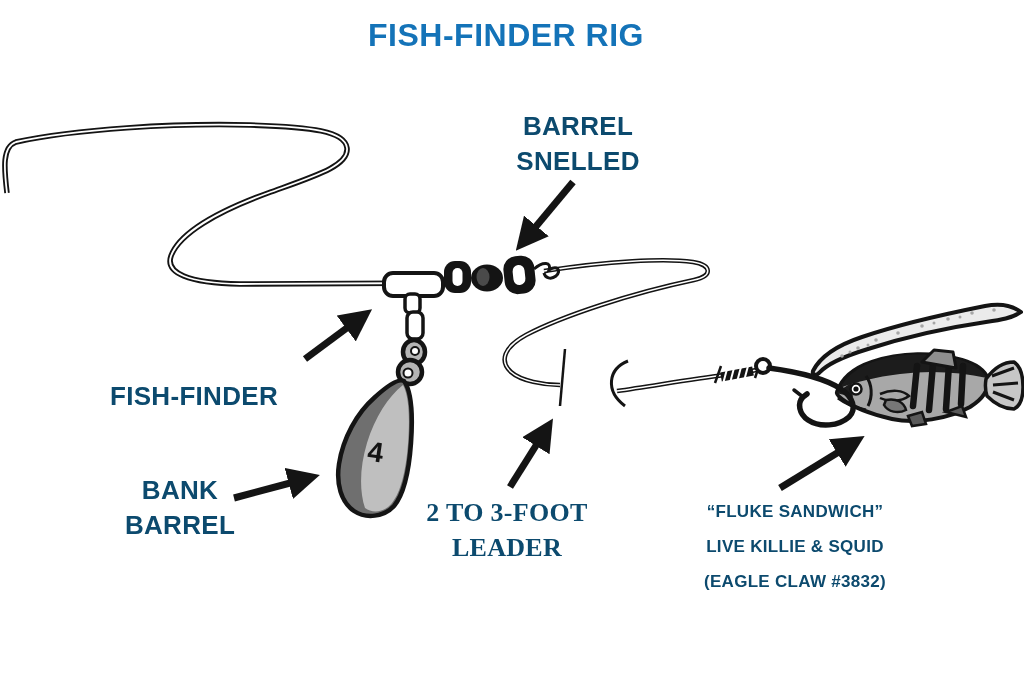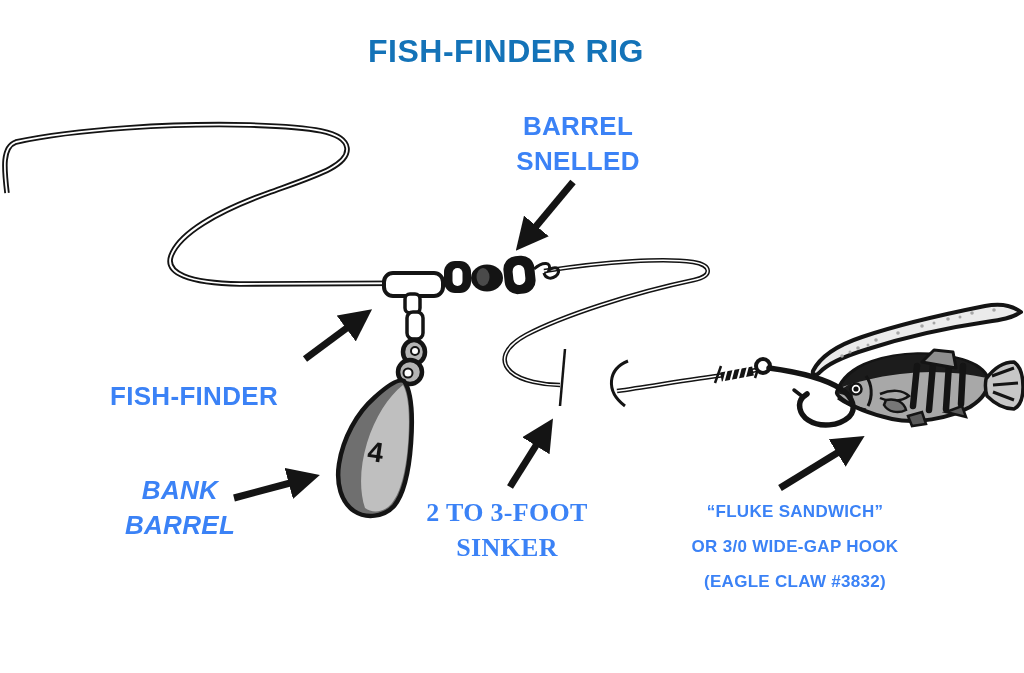"FISH-FINDER RIG" div.lbl { margin-top: 16px -> none }
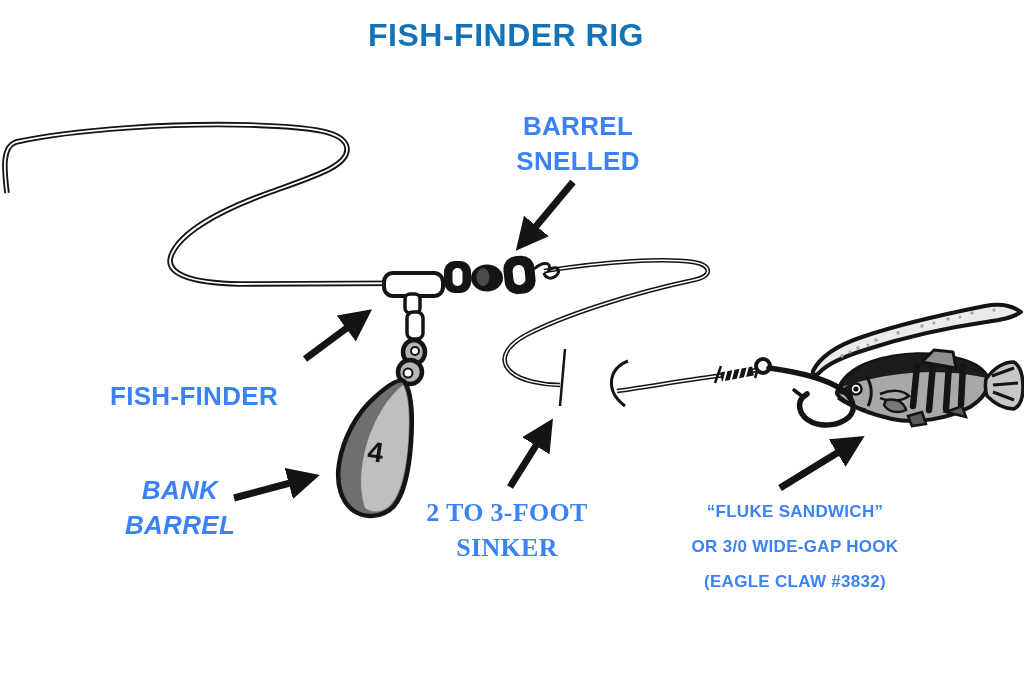"BARREL" .lbl { color: #3b82f6 -> #0c4a6e }
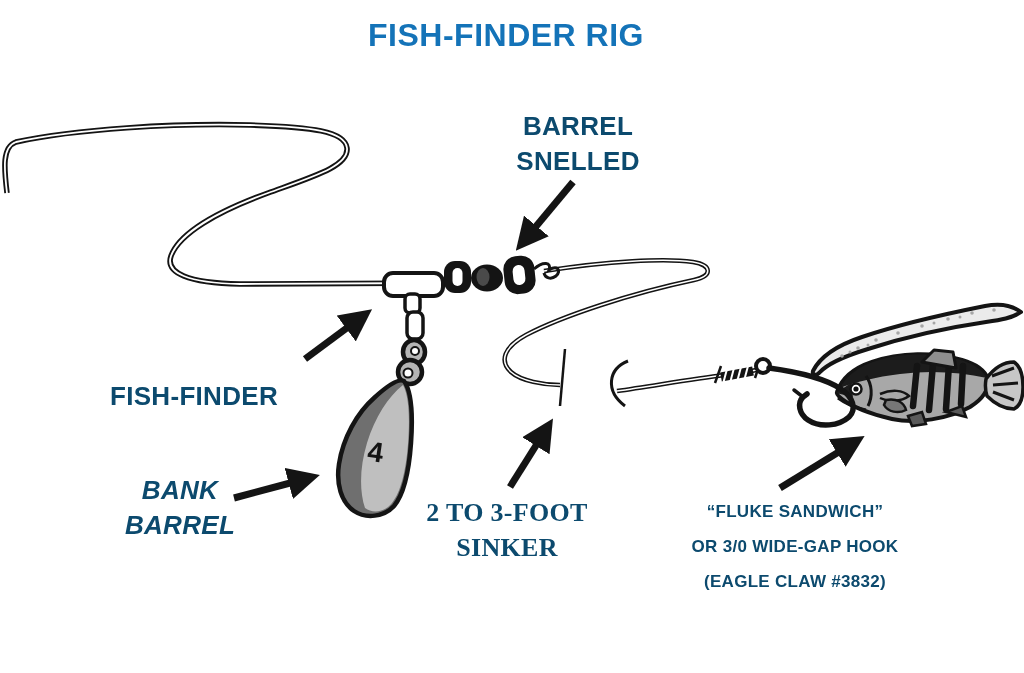"BANK" div.lbl { font-style: italic -> none }
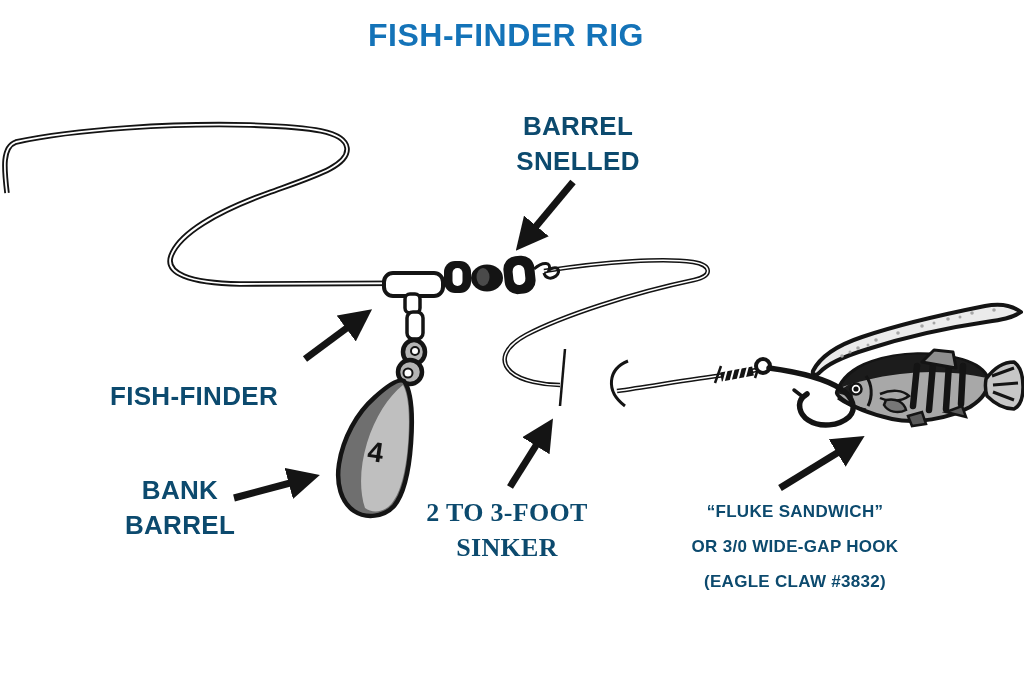"SINKER" span { text: SINKER -> LEADER }
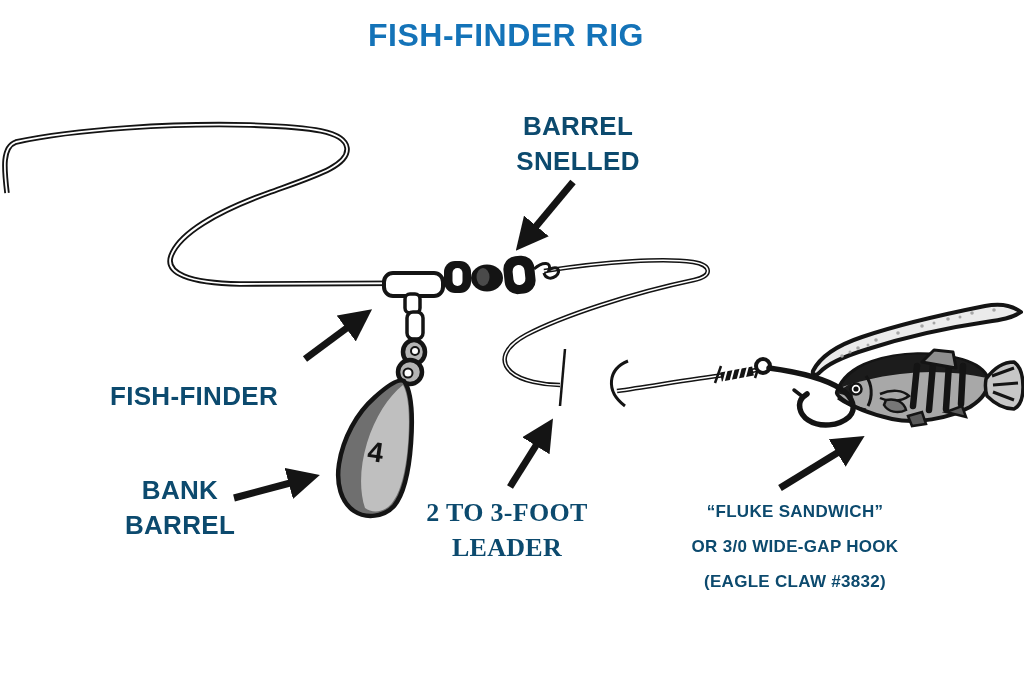"LIVE KILLIE & SQUID" span { html: none -> <span>LIVE KILLIE &amp; SQUID</span> }
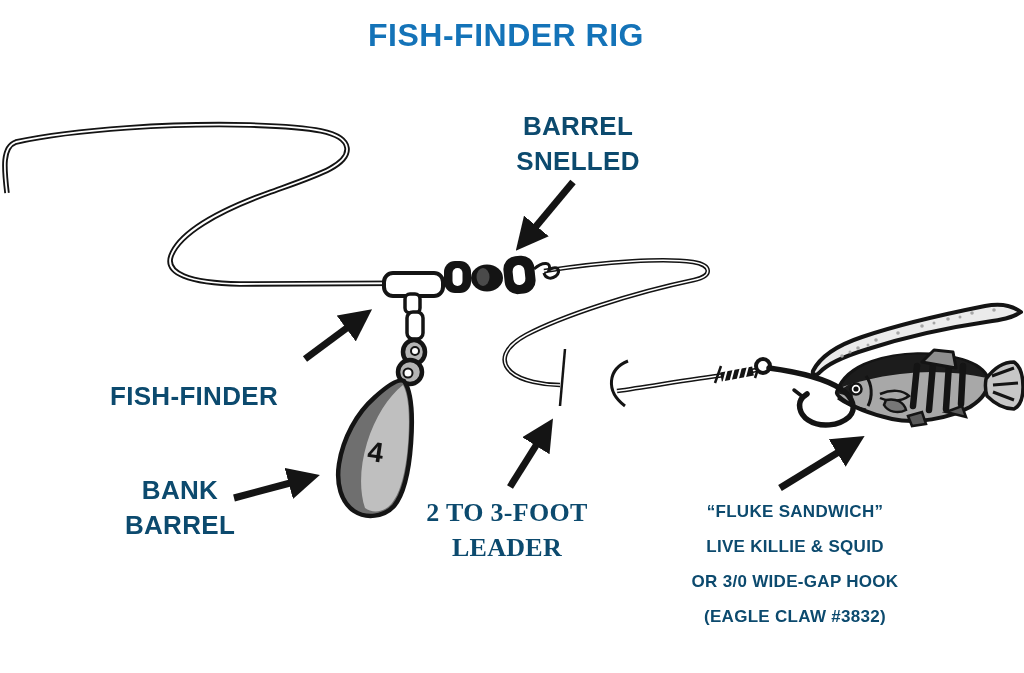"OR 3/0 WIDE-GAP HOOK" span { html: <span>OR 3/0 WIDE-GAP HOOK</span> -> none }
